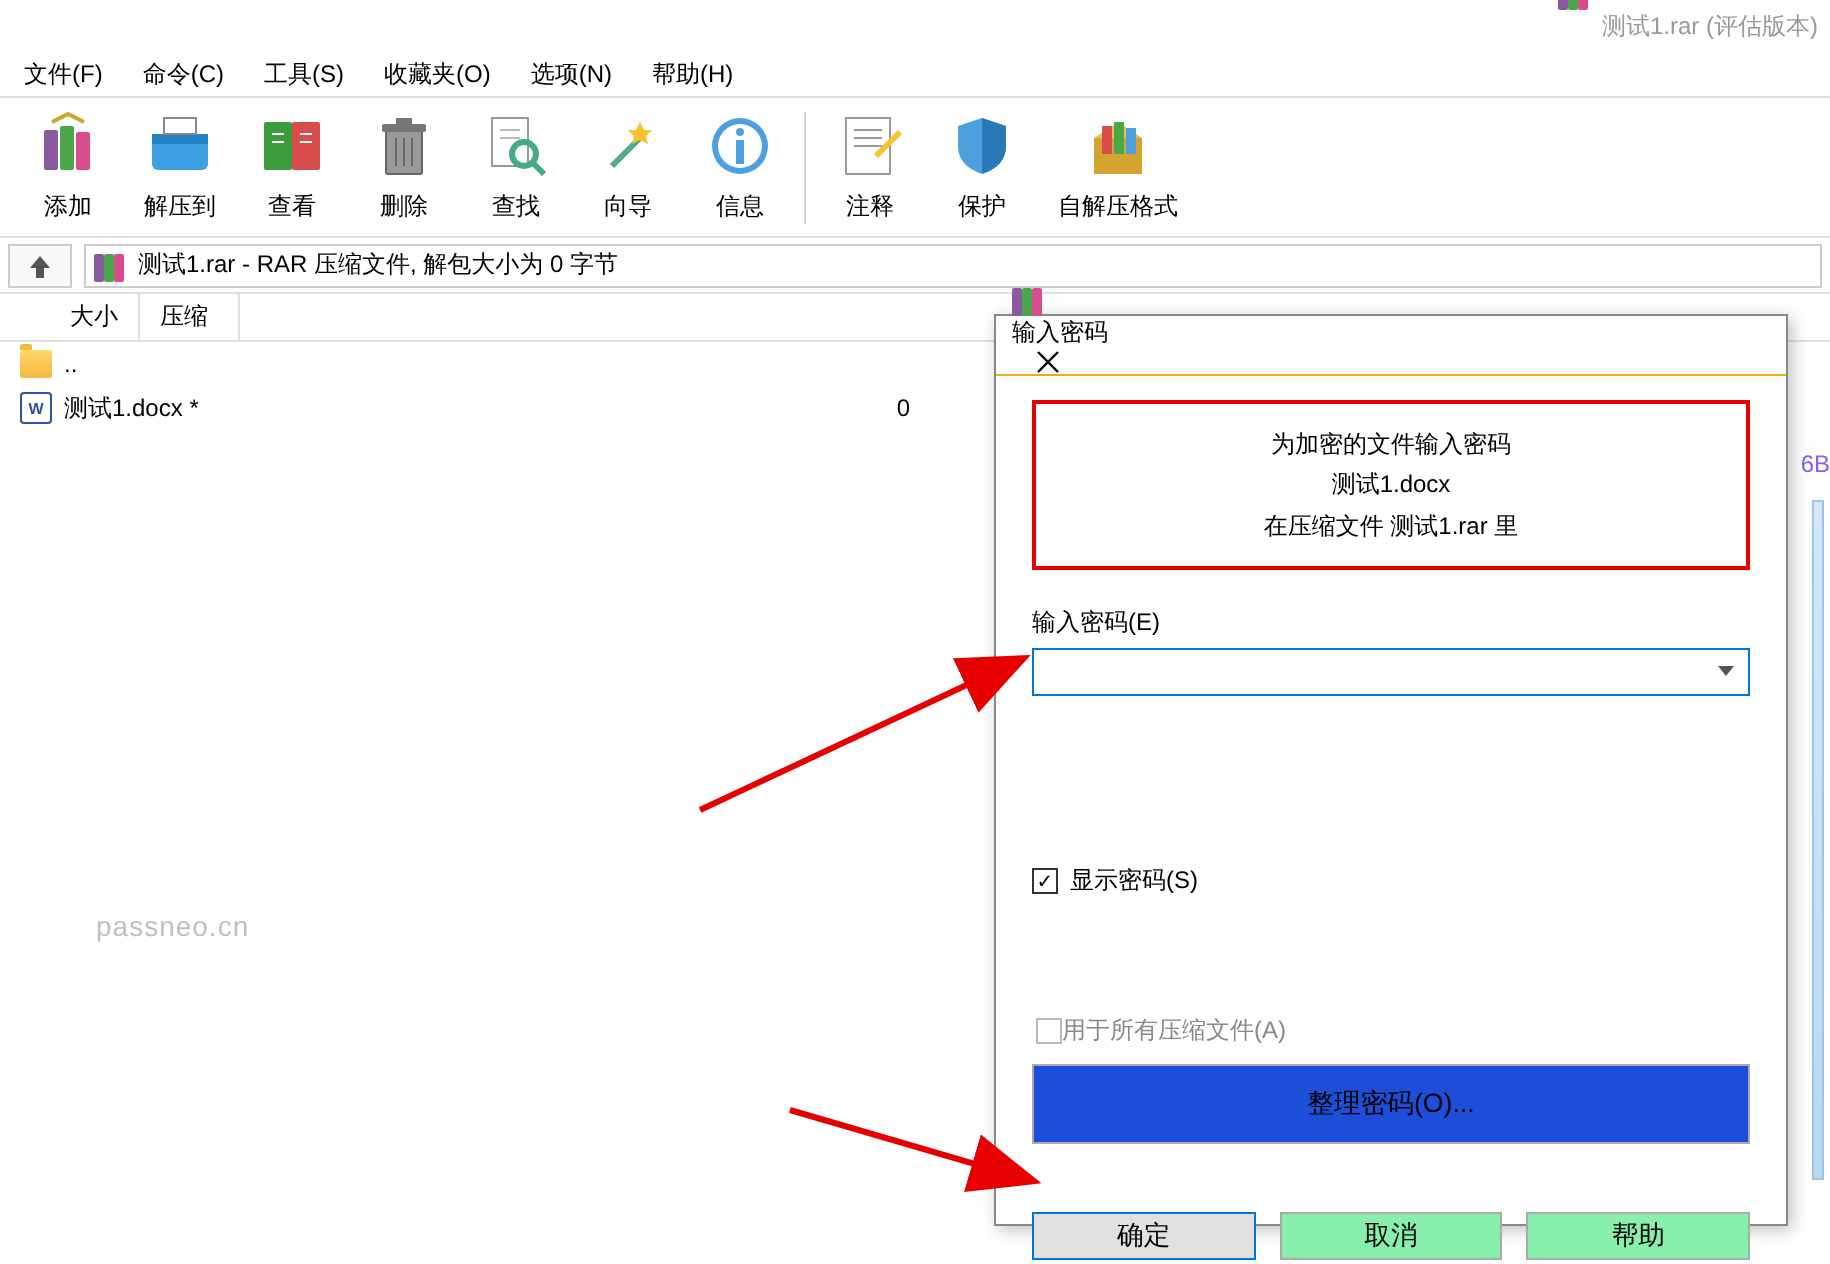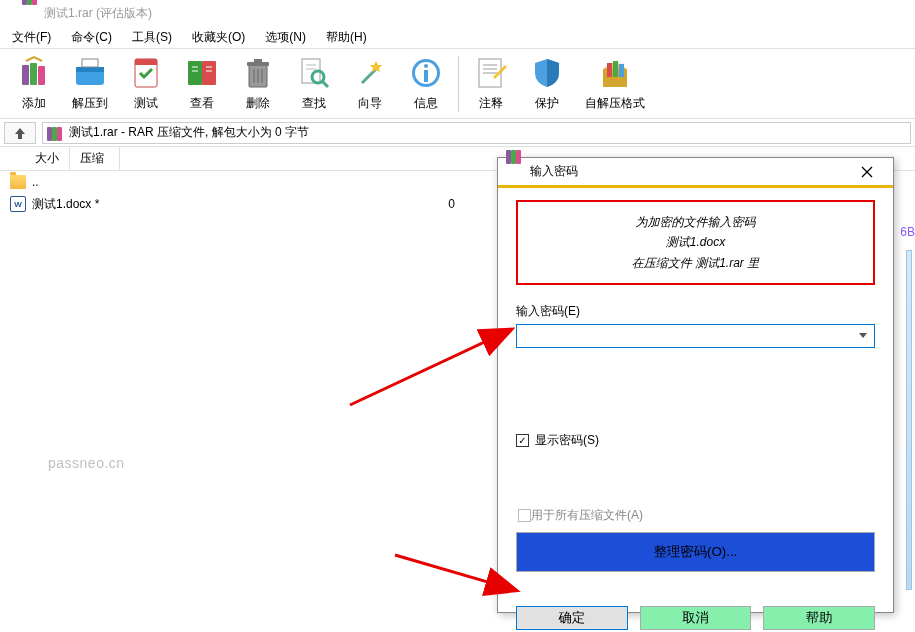"测试1.rar (评估版本)" .titlebar { justify-content: none -> flex-end; padding: 0 22px -> 0 6px }
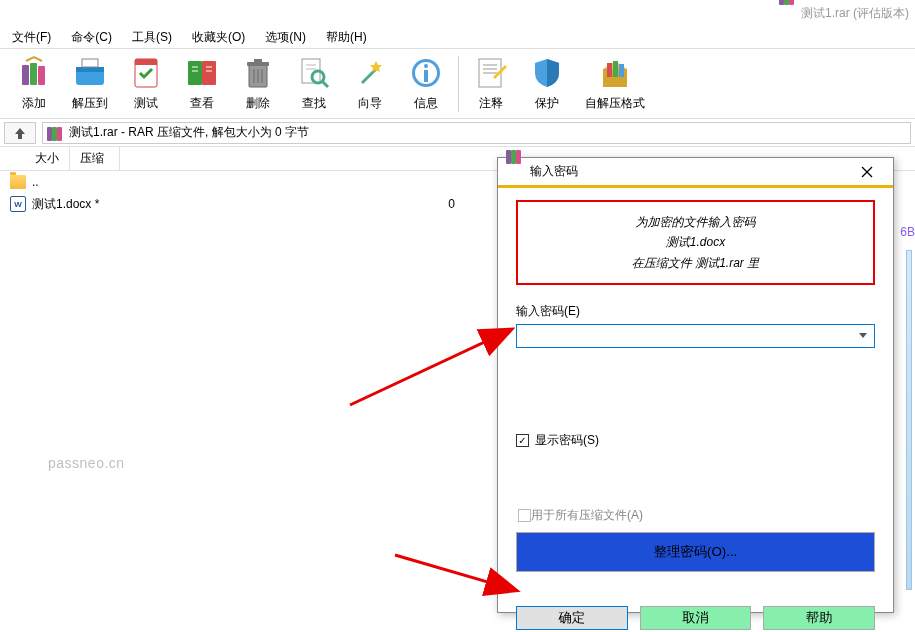"测试" div.toolbar-btn { html: <div> <span> <svg> <rect></rect> <rect></rect> <path></path> </svg> </span> <span>测试</span> </div> -> none }
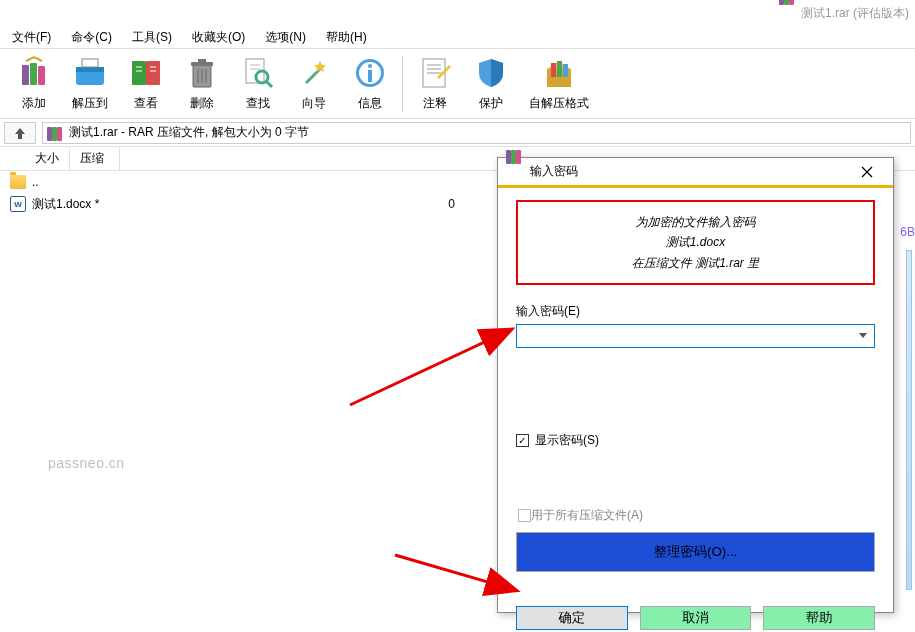"输入密码" .dlg-title { align-items: center -> none; border-bottom: 3px solid #eab308 -> 1px solid #eab308; flex-direction: none -> column }
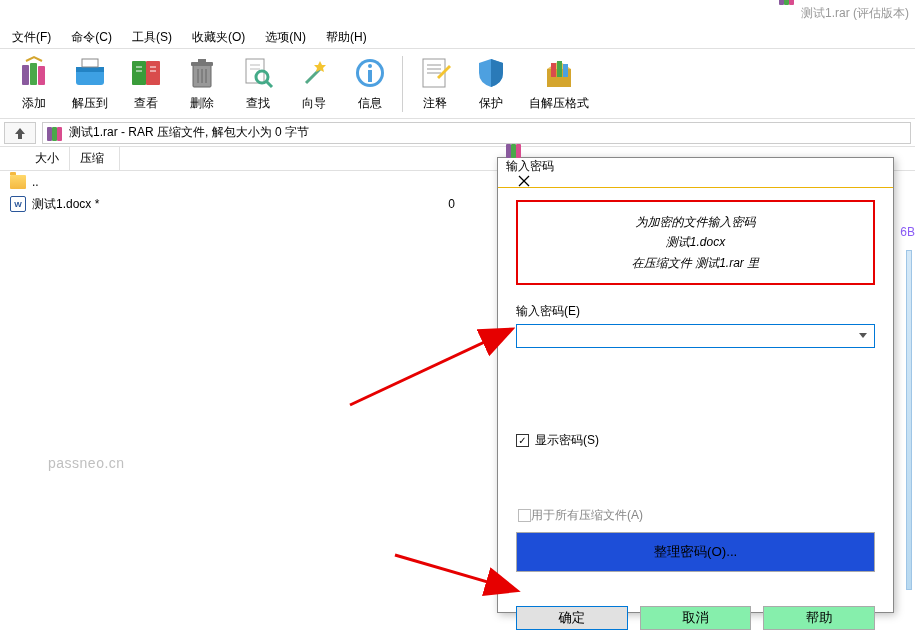"为加密的文件输入密码" .info-box { font-style: italic -> none }
